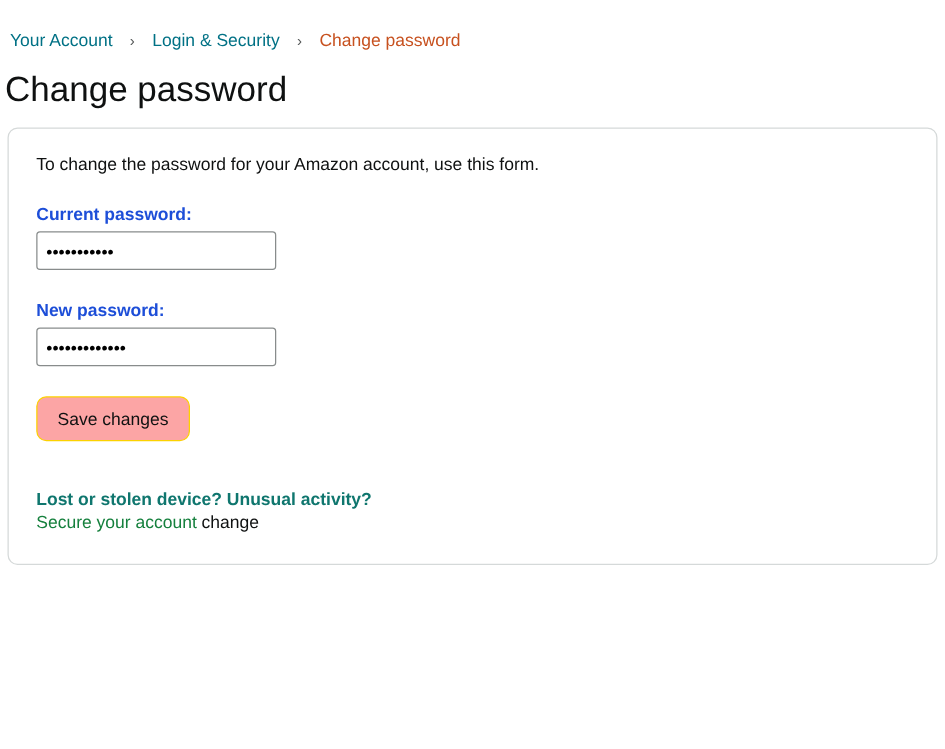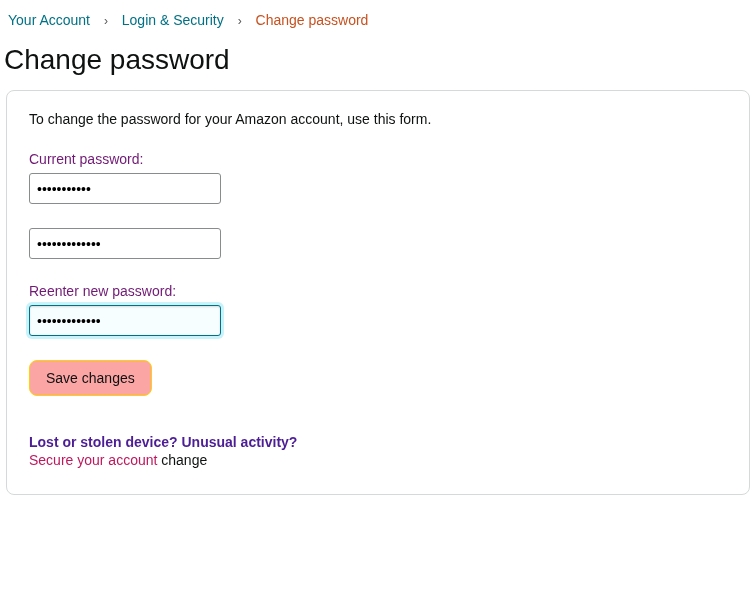"Your Account › Login &" .breadcrumb { padding: 12px 8px 8px 8px -> 24px 8px 8px 8px }
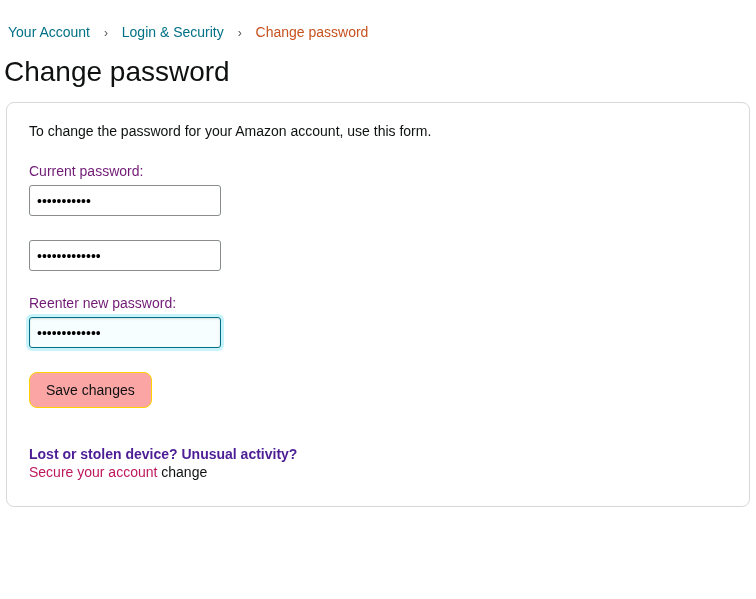"Current password:" .form-label { color: #701a75 -> #1d4ed8; font-weight: 400 -> 700 }
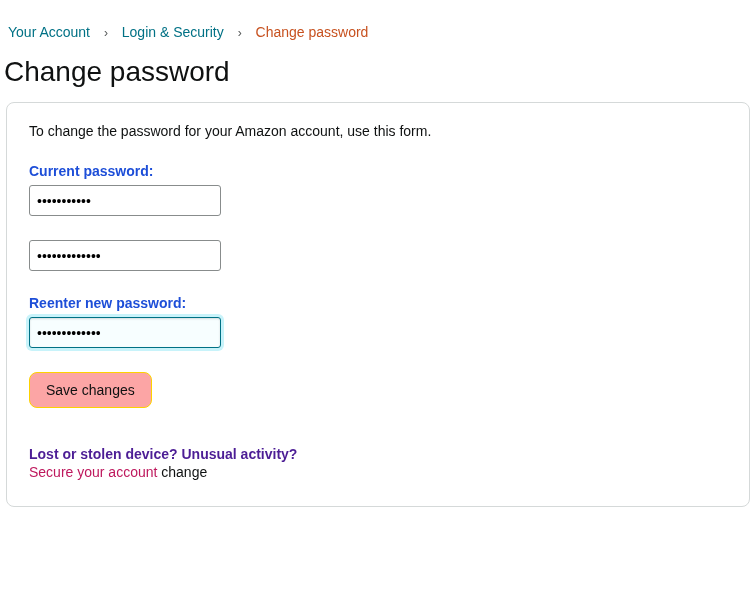"New password:" label.form-label { html: none -> <label>New password:</label> }
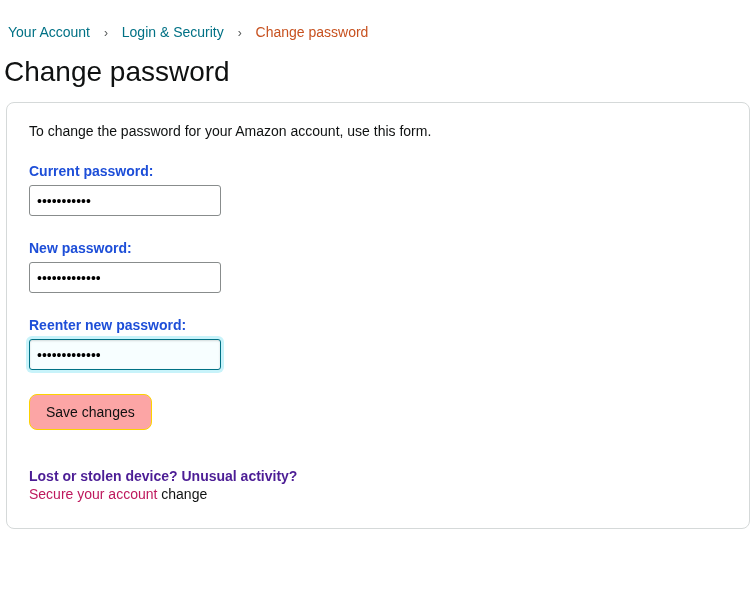"Reenter new password:" div.form-group { html: <div> <label>Reenter new password:</label> <input> </div> -> none }
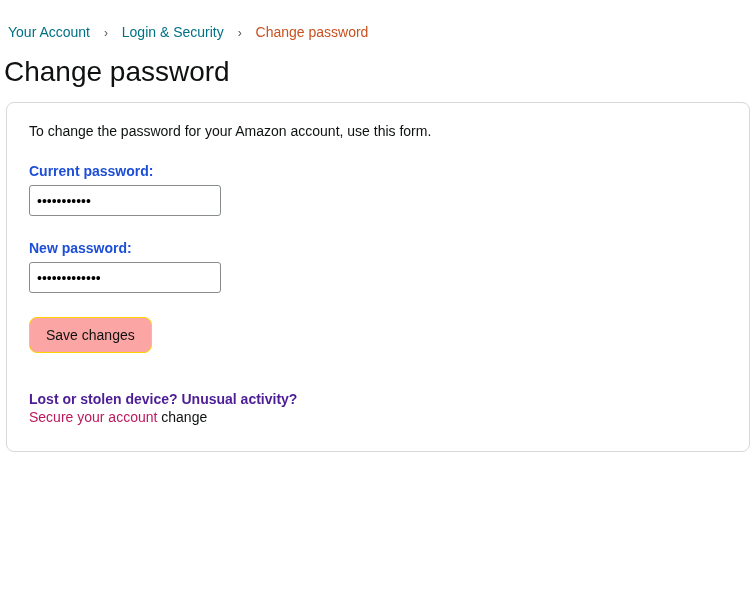"Lost or stolen device? Unusual" .security-heading { color: #4c1d95 -> #0f766e }
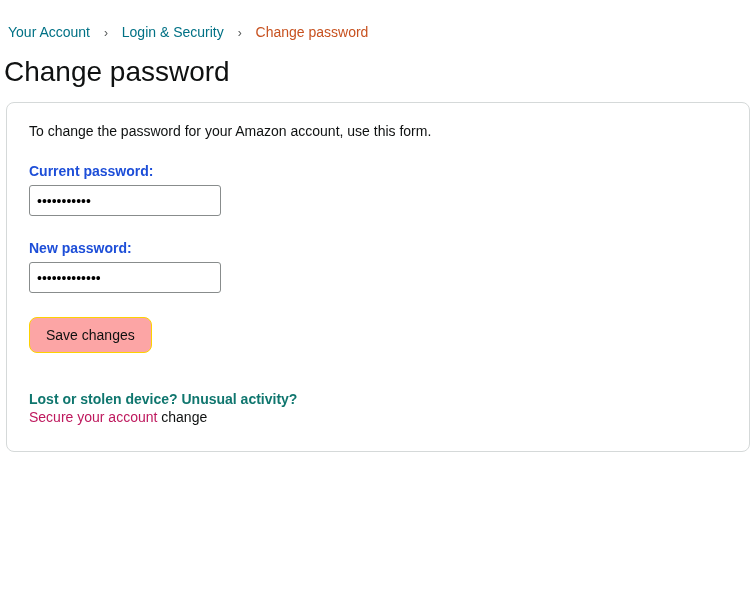"Secure your account" .security-link { color: #be185d -> #15803d }
